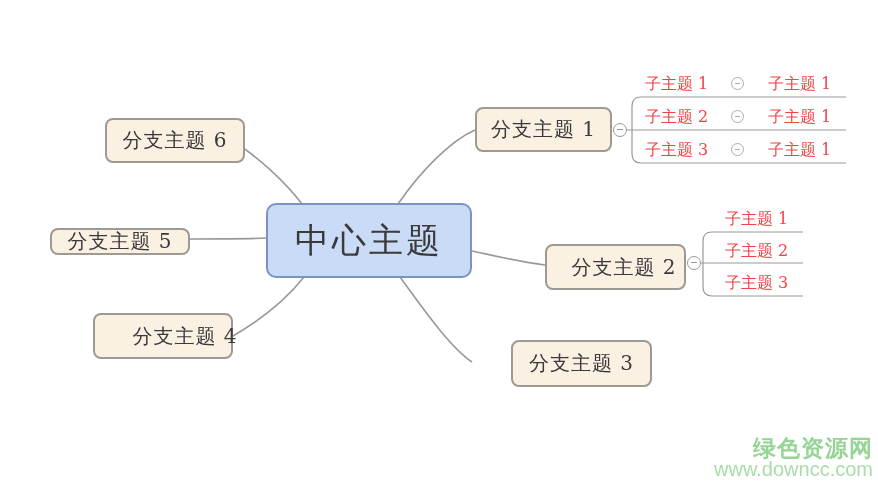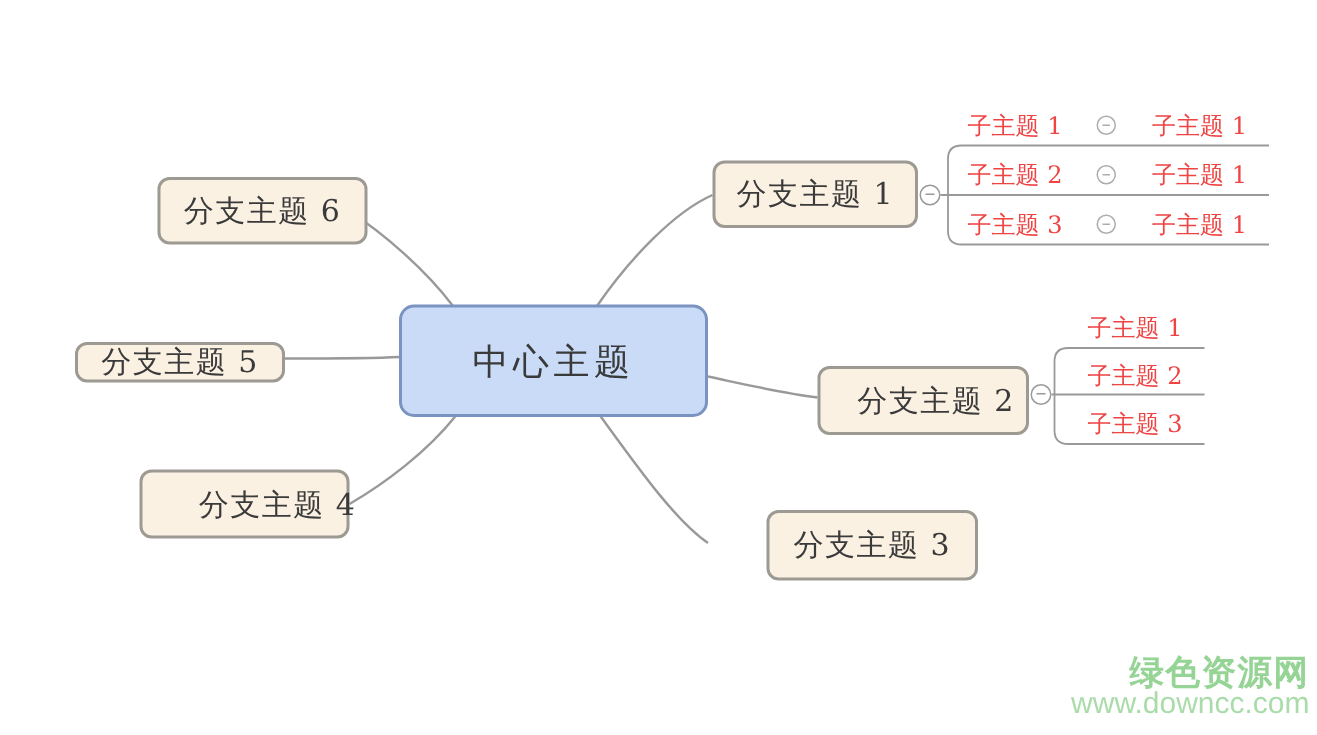"中心主题" .central { font-size: 24px -> 34px }
